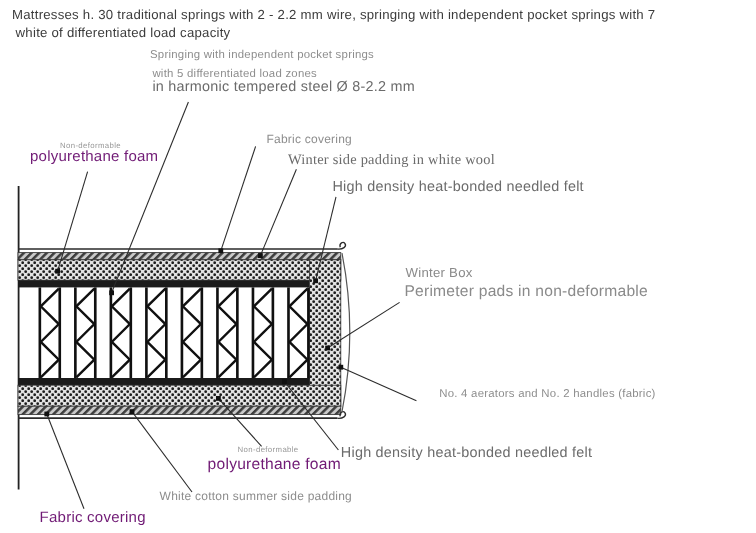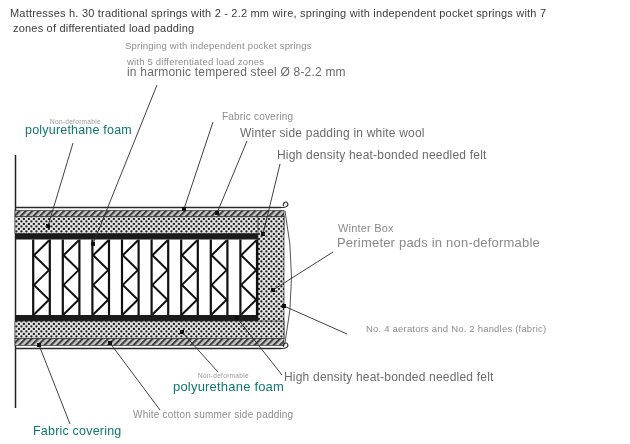"zones of differentiated load padding" div.lbl { text: zones of differentiated load padding -> white of differentiated load capacity }
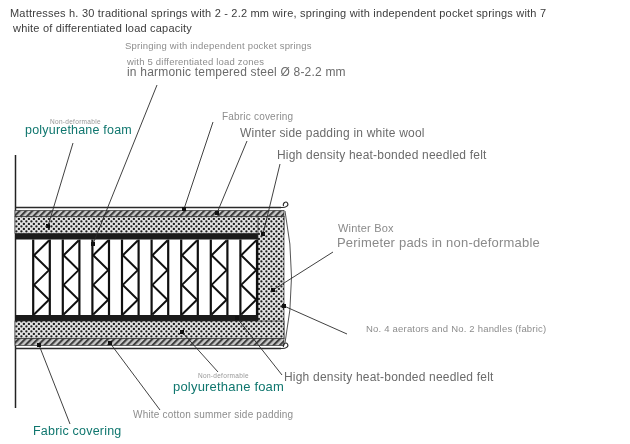"polyurethane foam" .gray-l { color: #0f766e -> #701a75 }
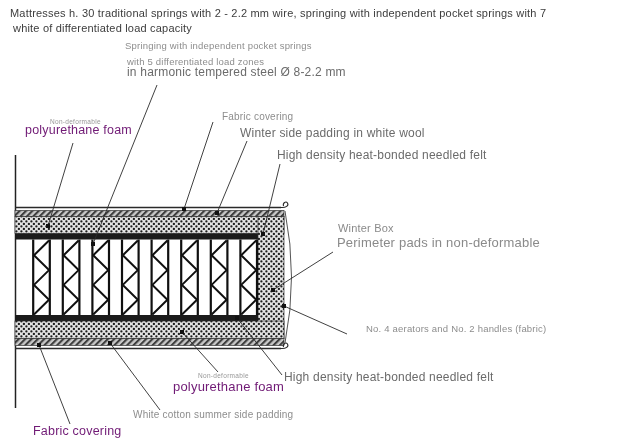"Winter side padding in white" div.lbl { font-family: none -> Liberation Serif, serif }
